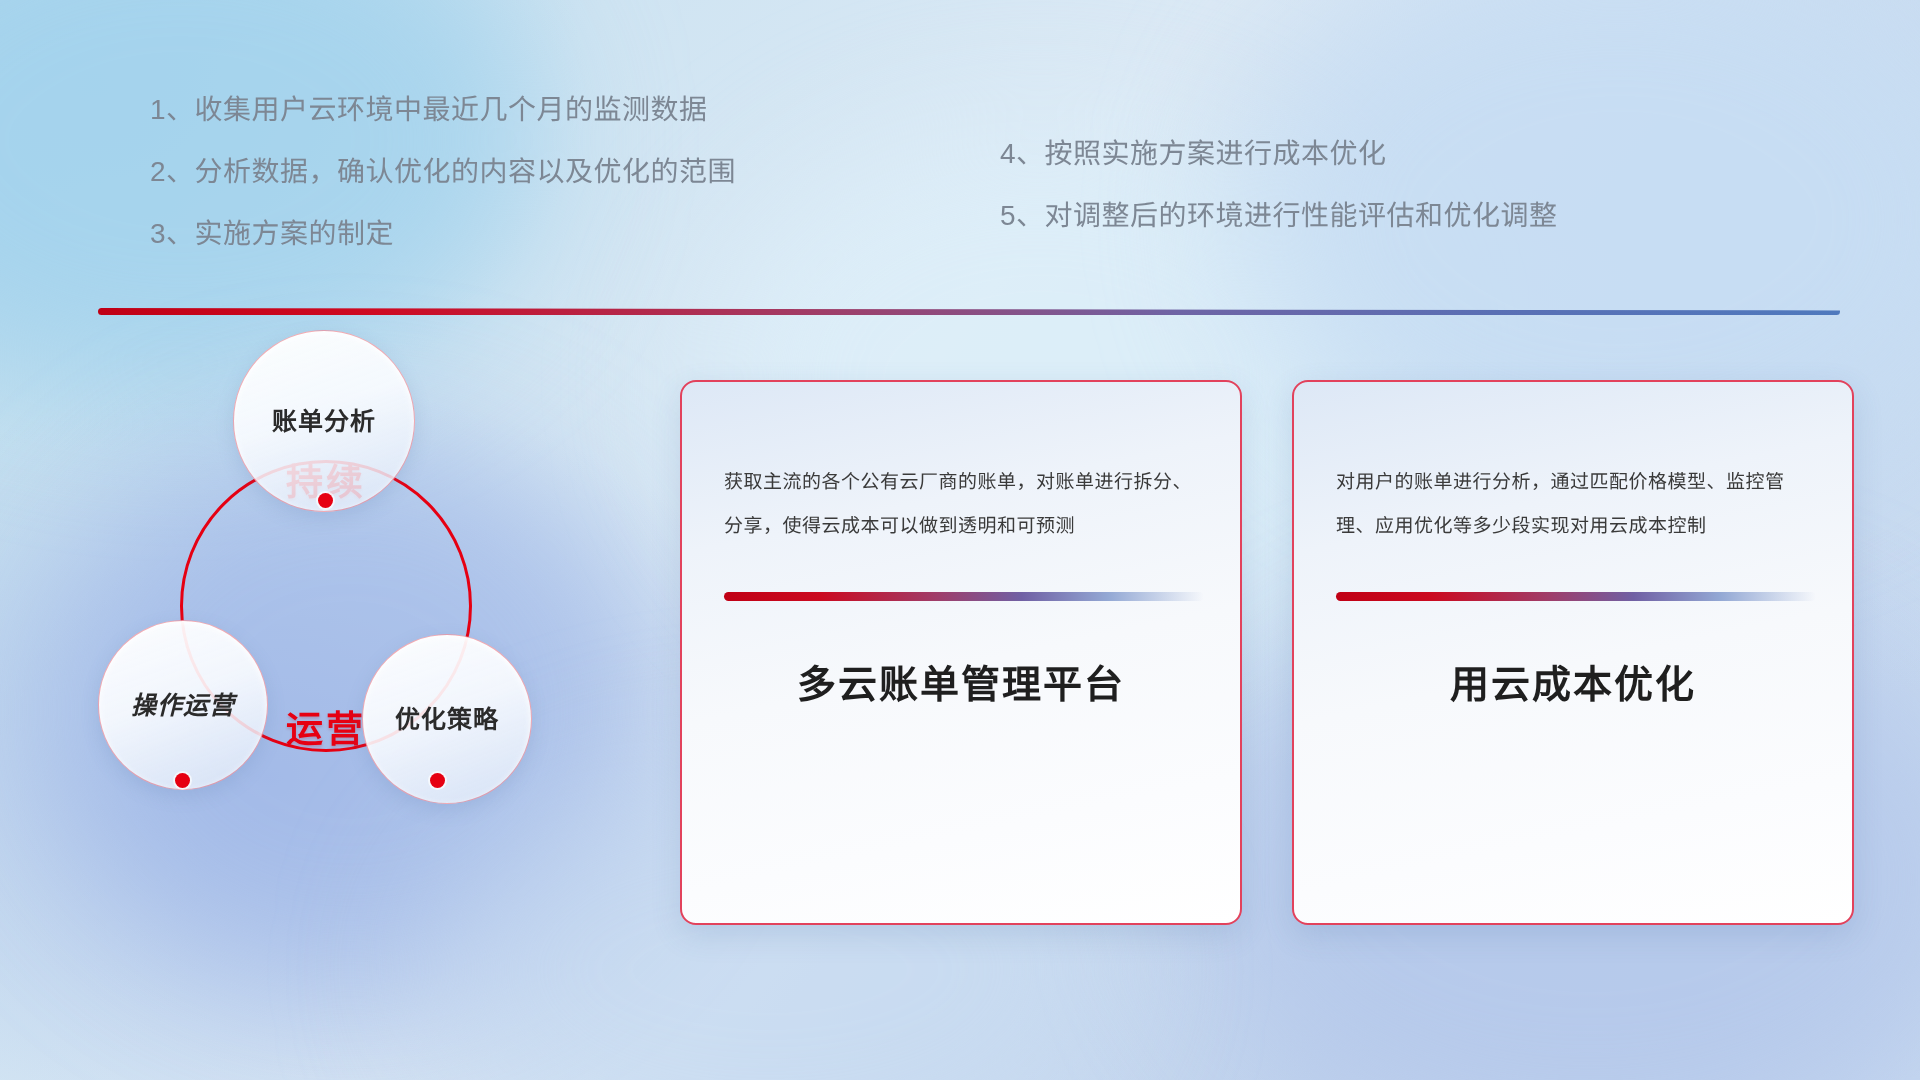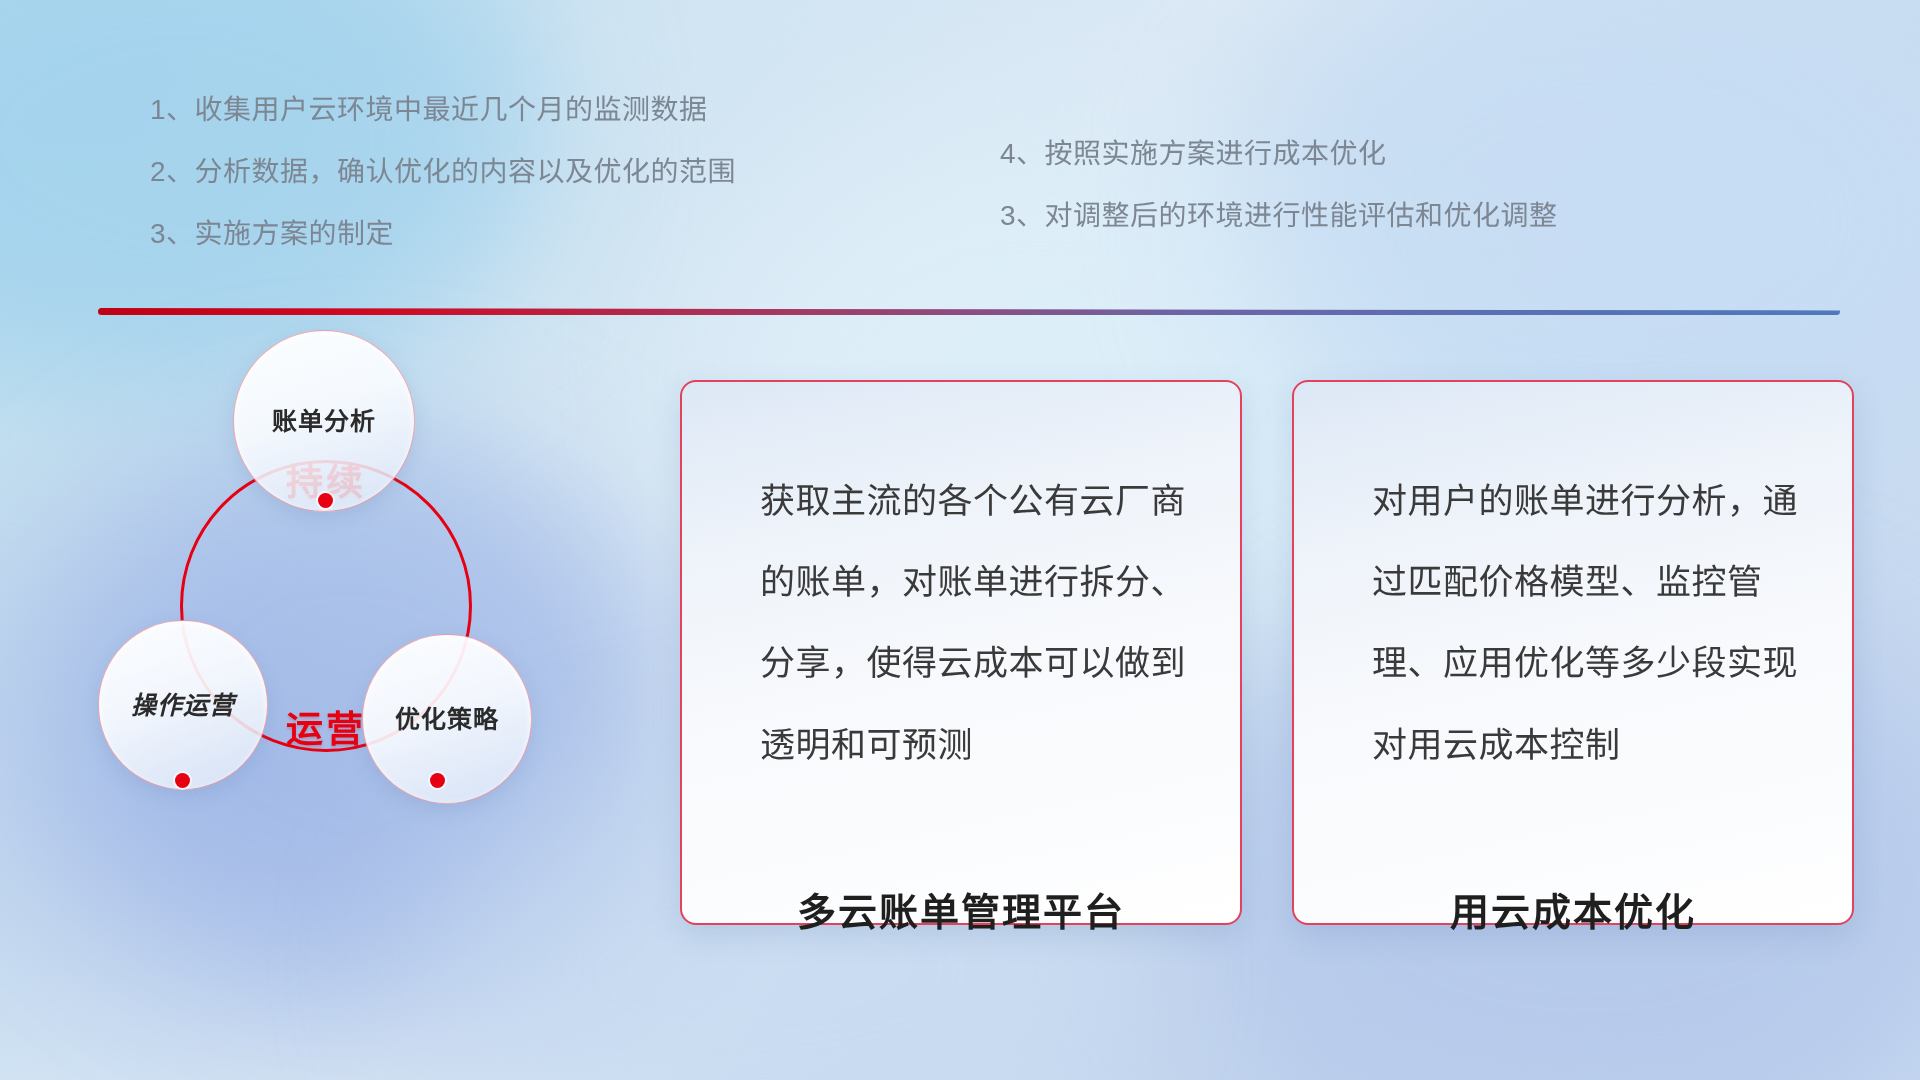"3、对调整后的环境进行性能评估和优化调整" div.bullet-line { text: 3 -> 5 }
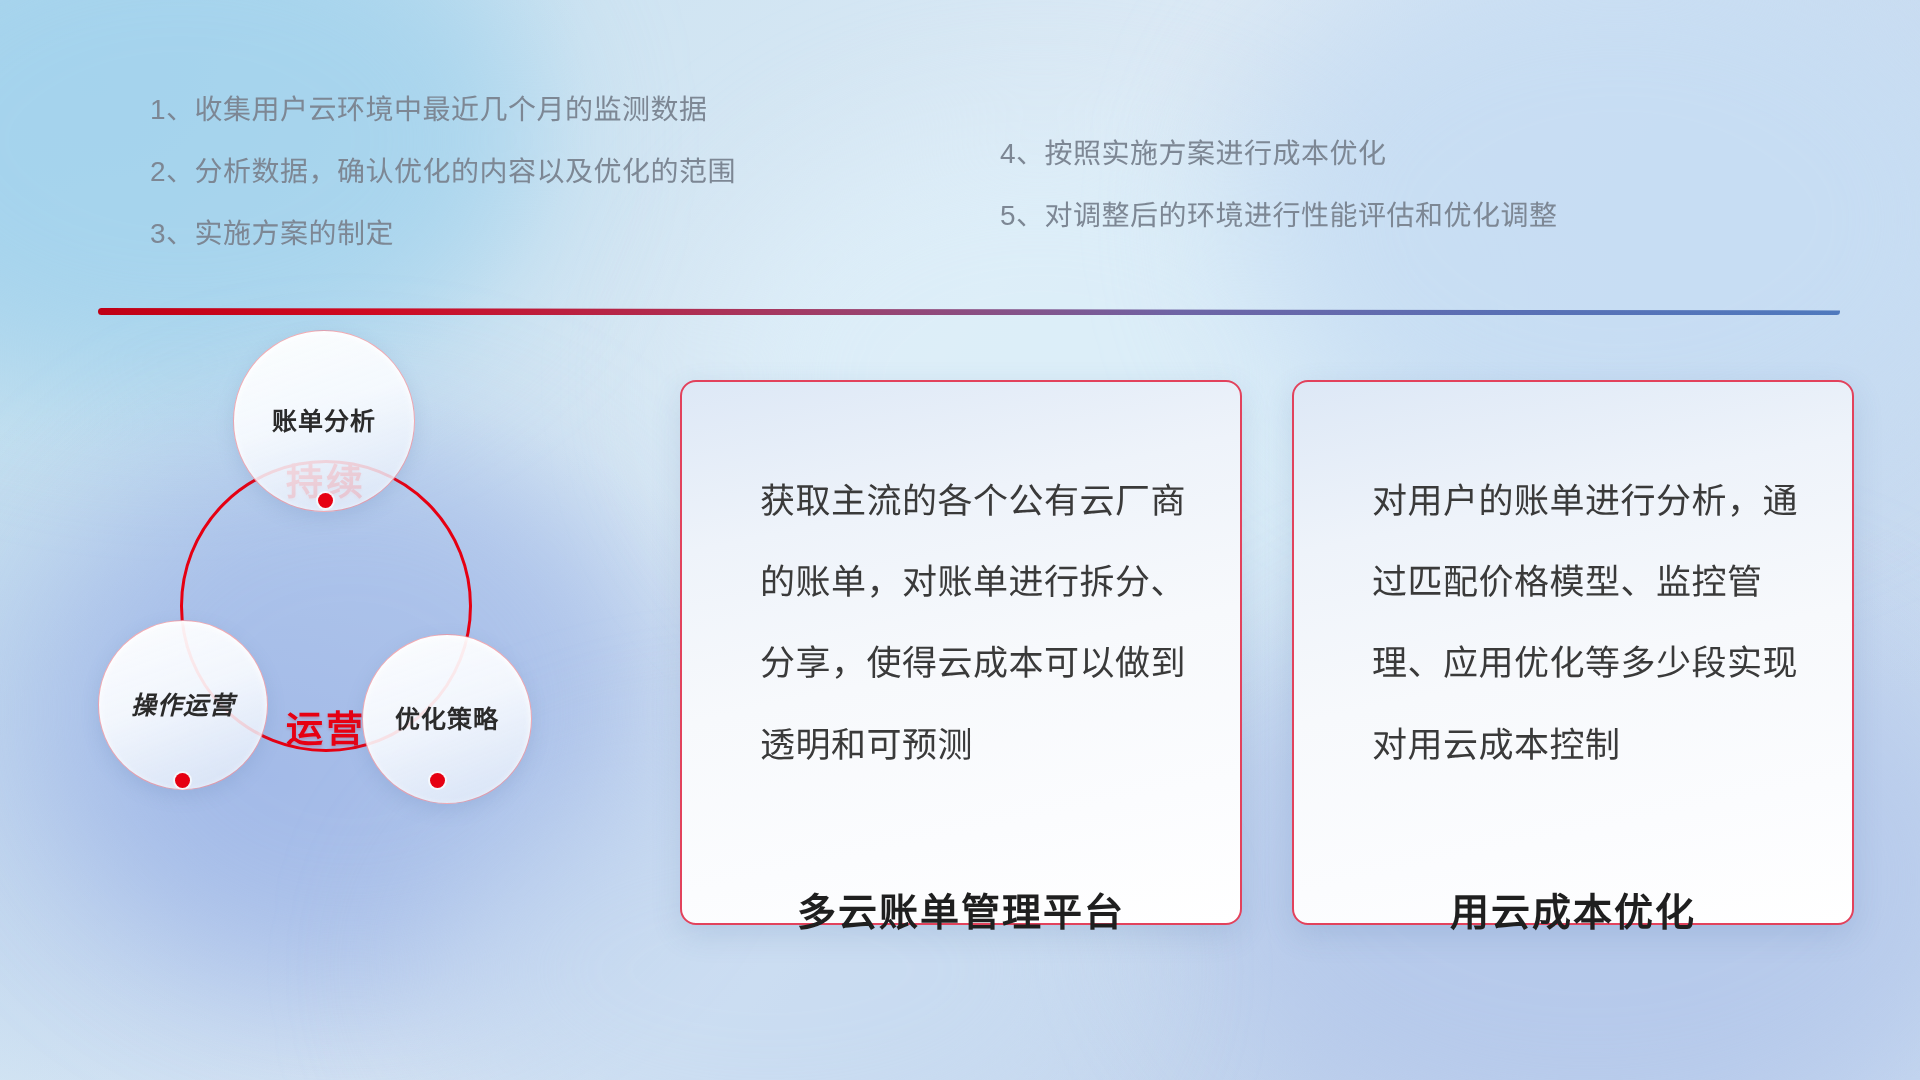"获取主流的各个公有云厂商的账单，对账单进行拆分、分享，使得云成本可以做到透明和可" .card-body { font-size: 35px -> 19px; margin-left: 36px -> none }
